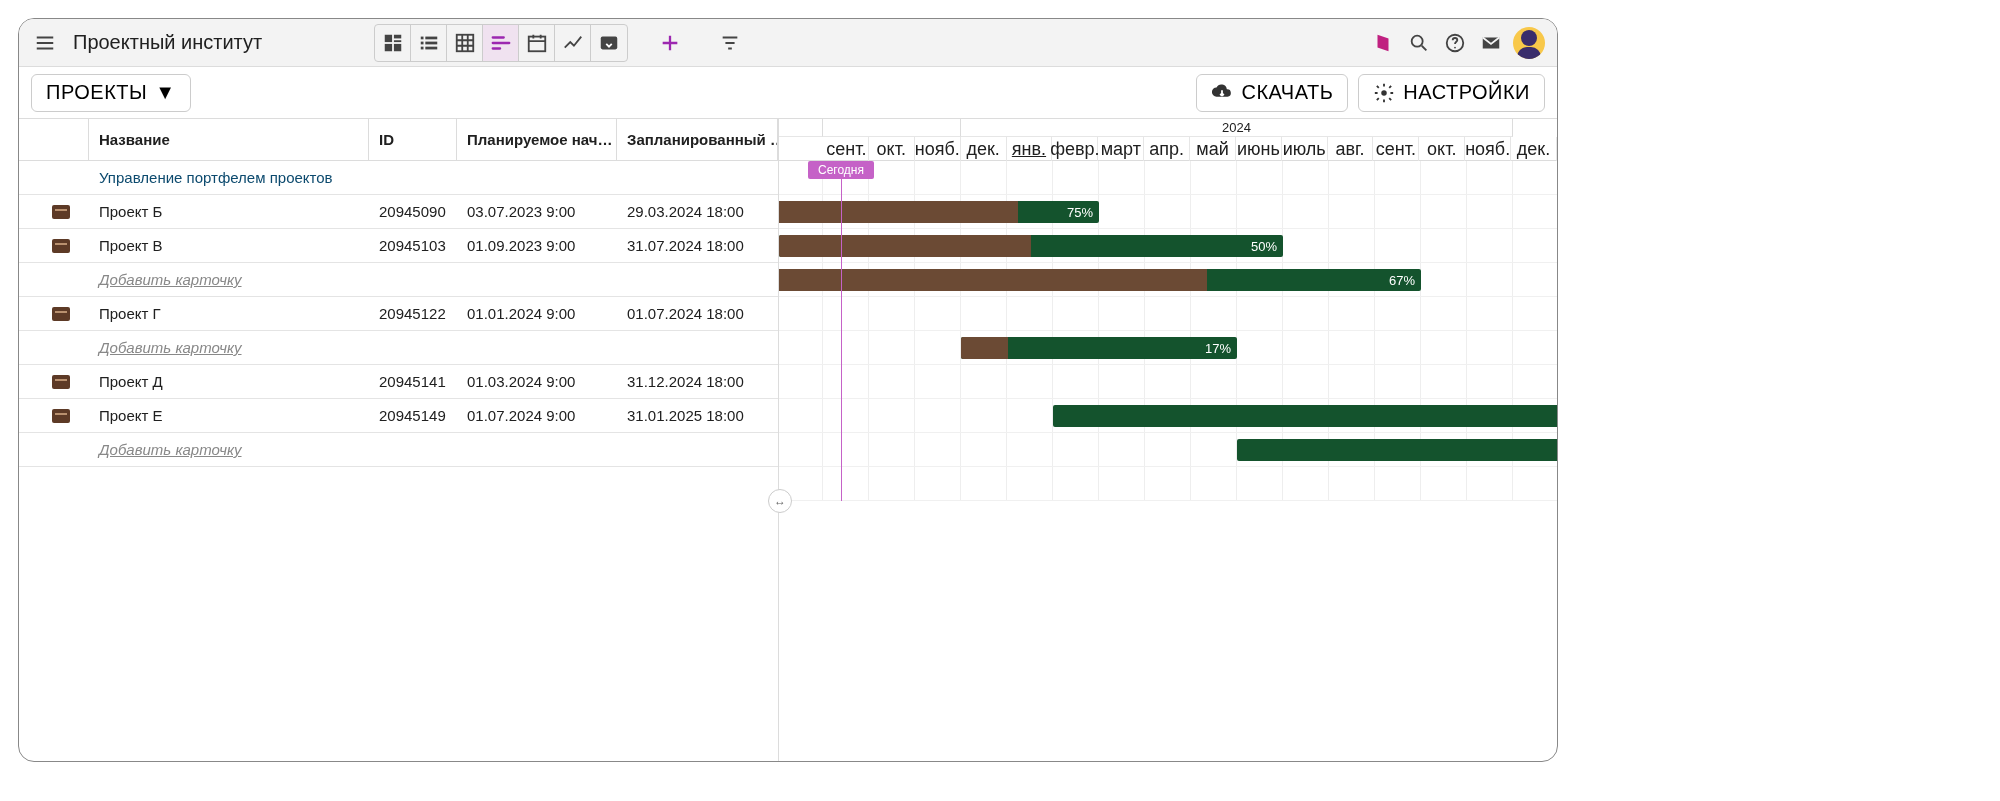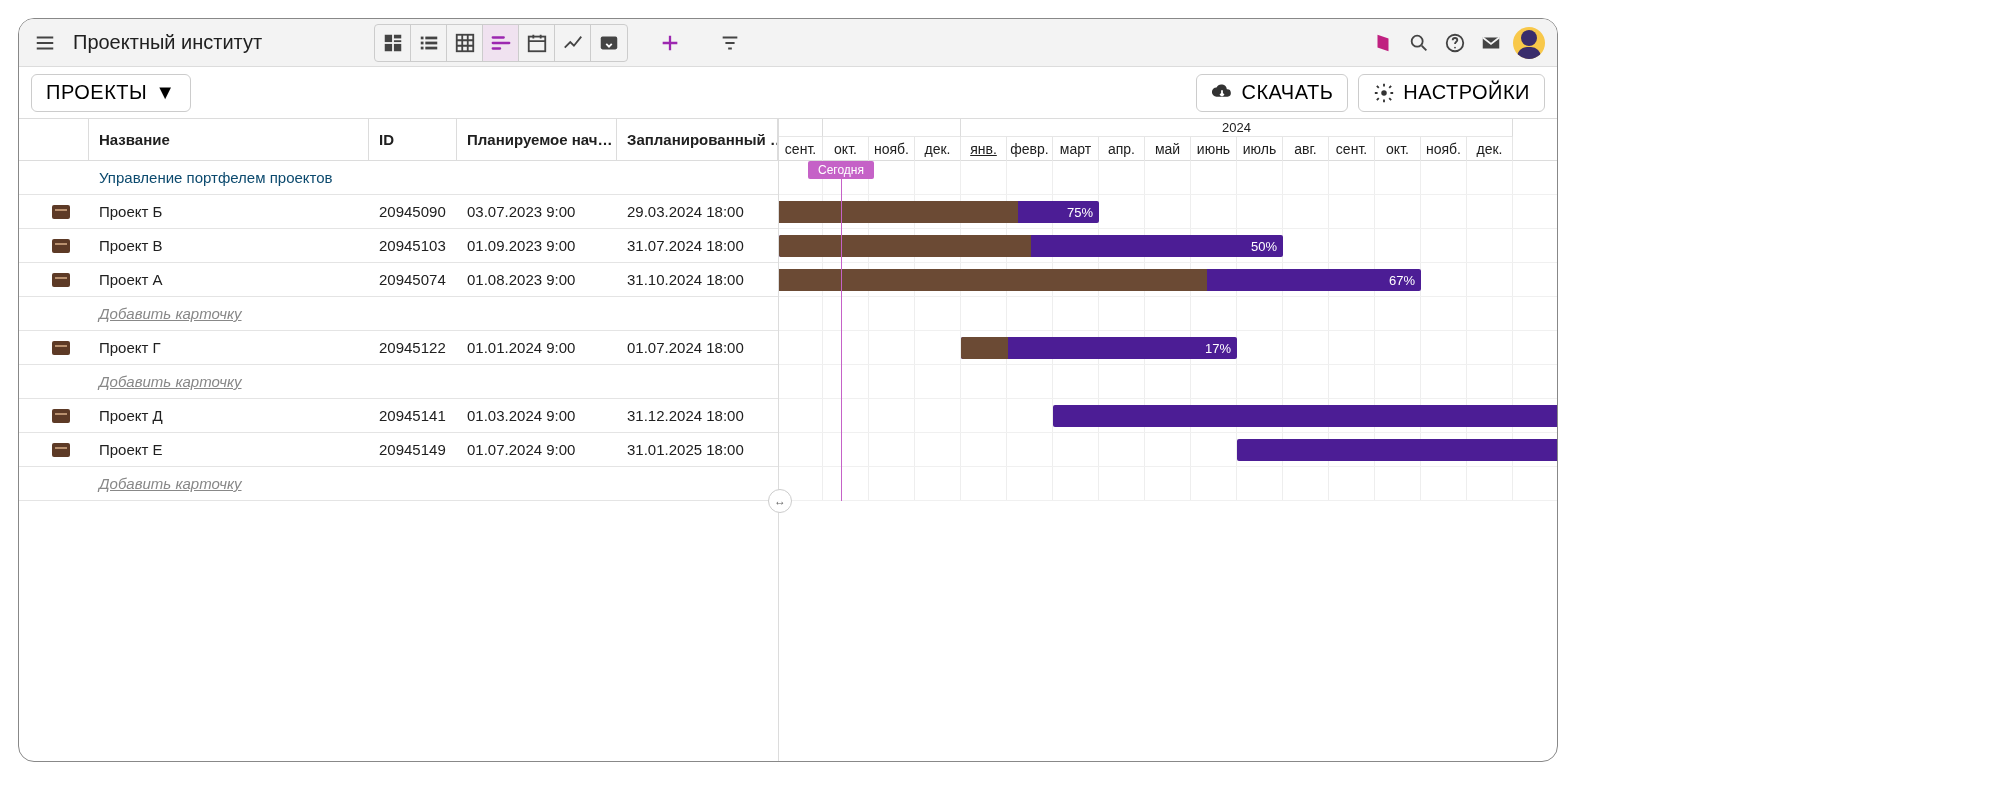"сент." .month-row { font-size: 14px -> 18px; margin-left: none -> 46px }
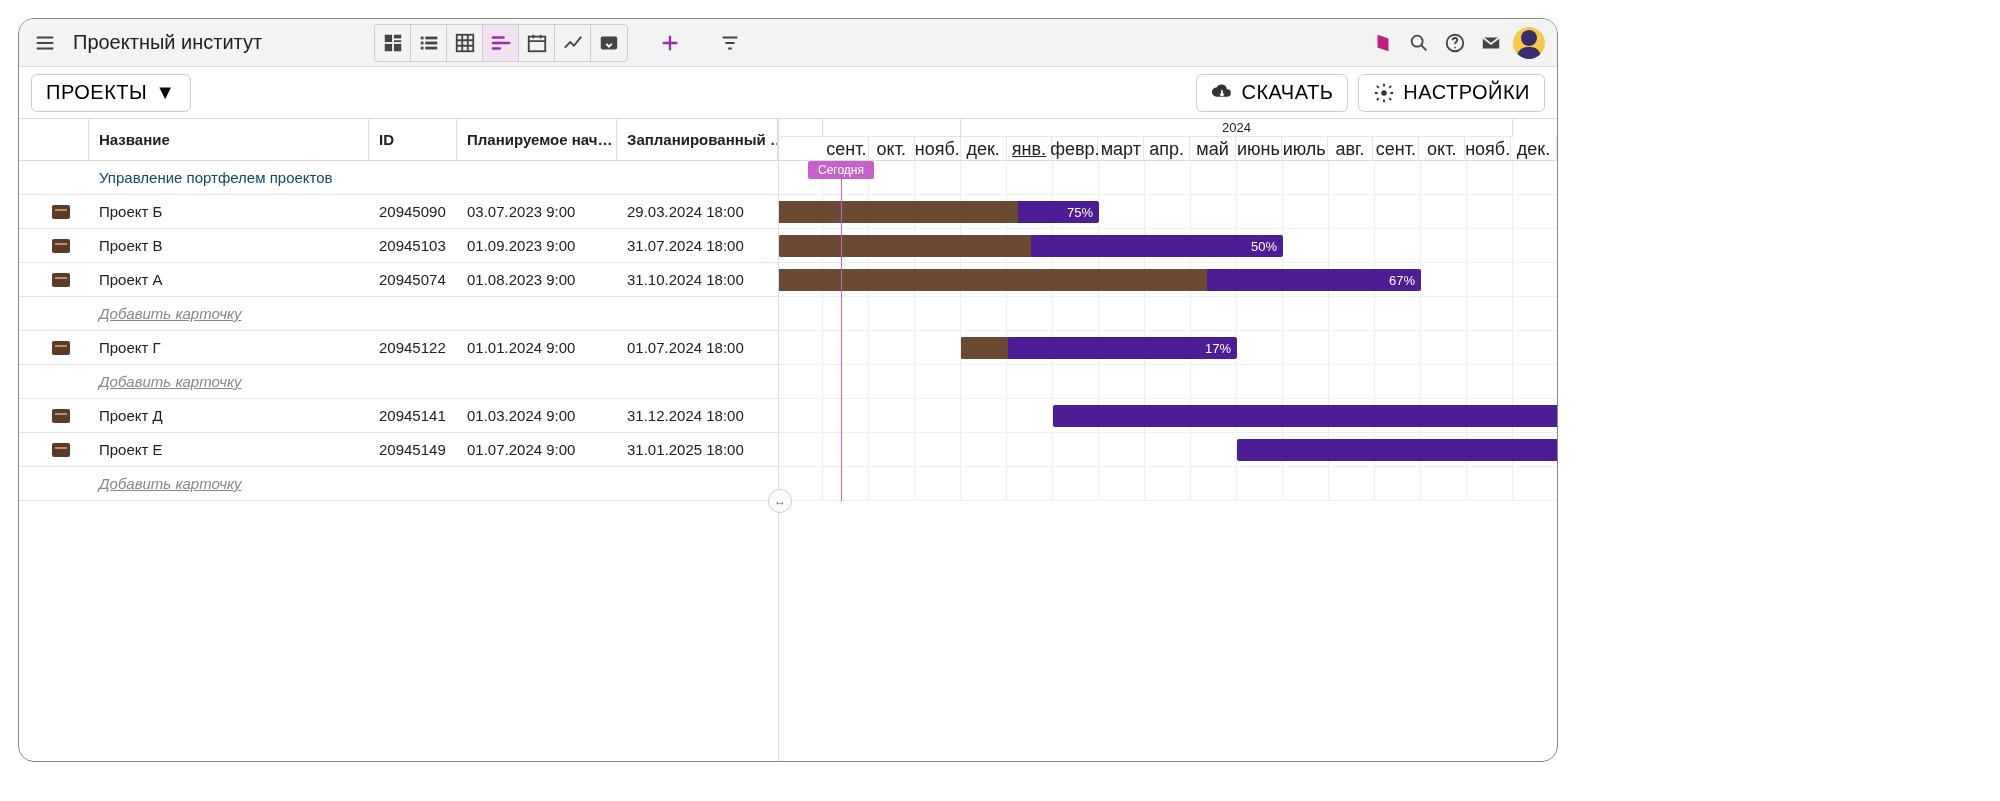"75%" .bar { background: #4c1d95 -> #14532d }
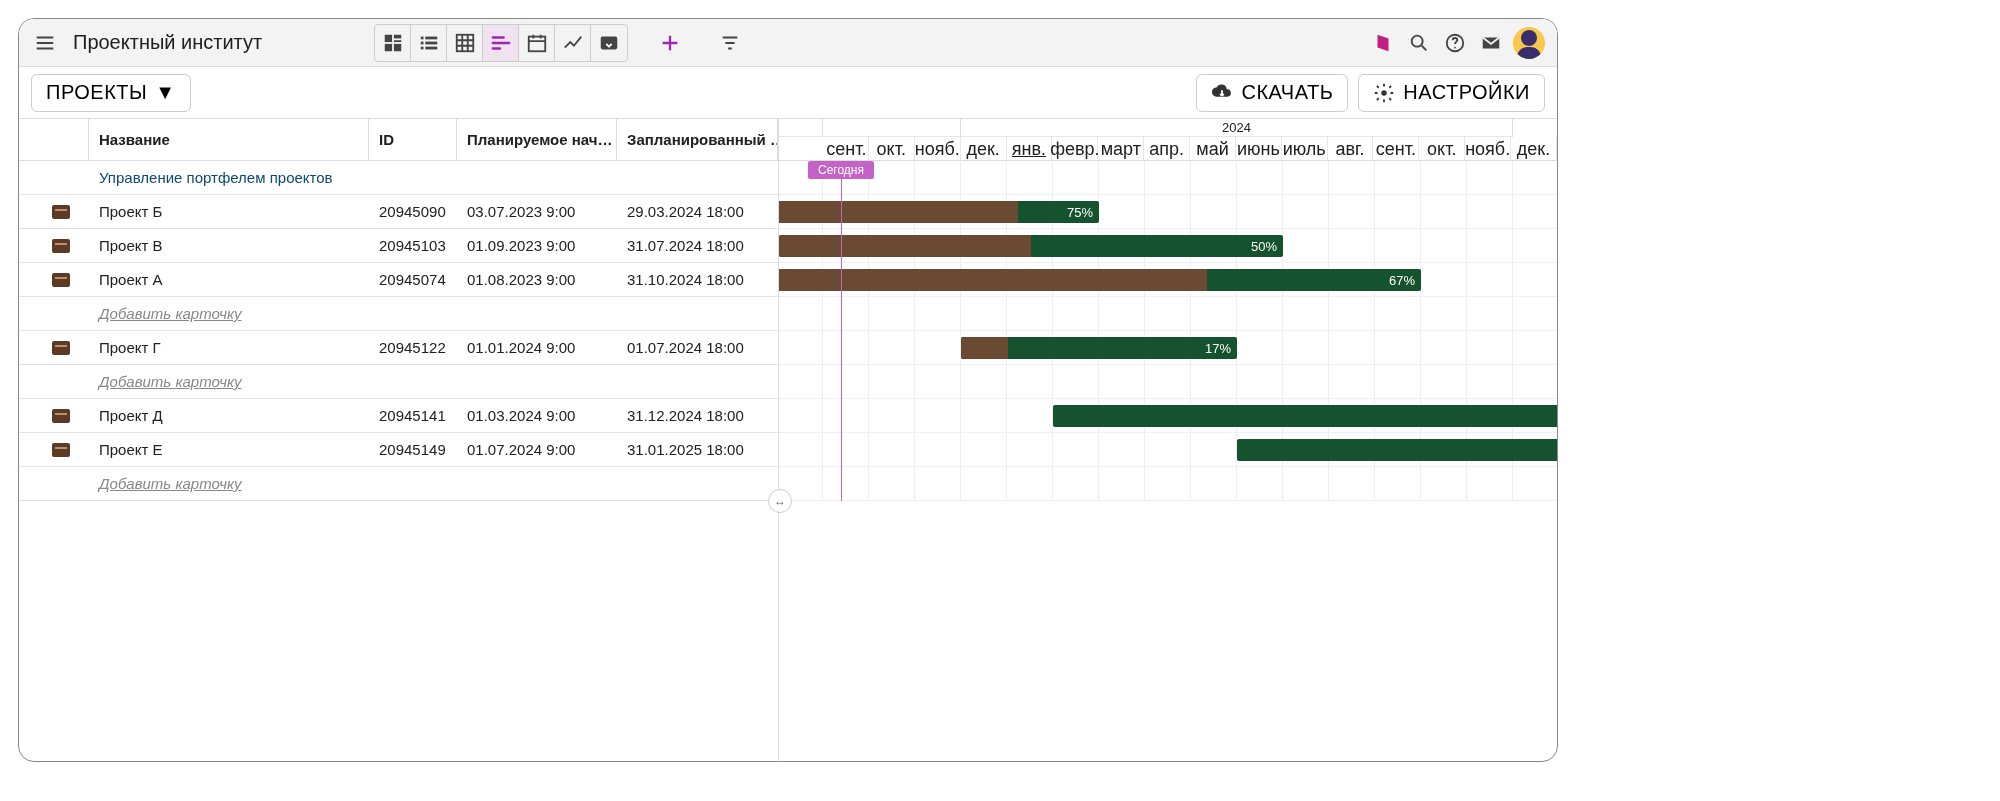"Проект А" div.tr { html: <div> <div> <span></span> </div> <div>Проект А</div> <div>20945074</div> <div>01.08.2023 9:00</div> <div>31.10.2024 18:00</div> </div> -> none }
